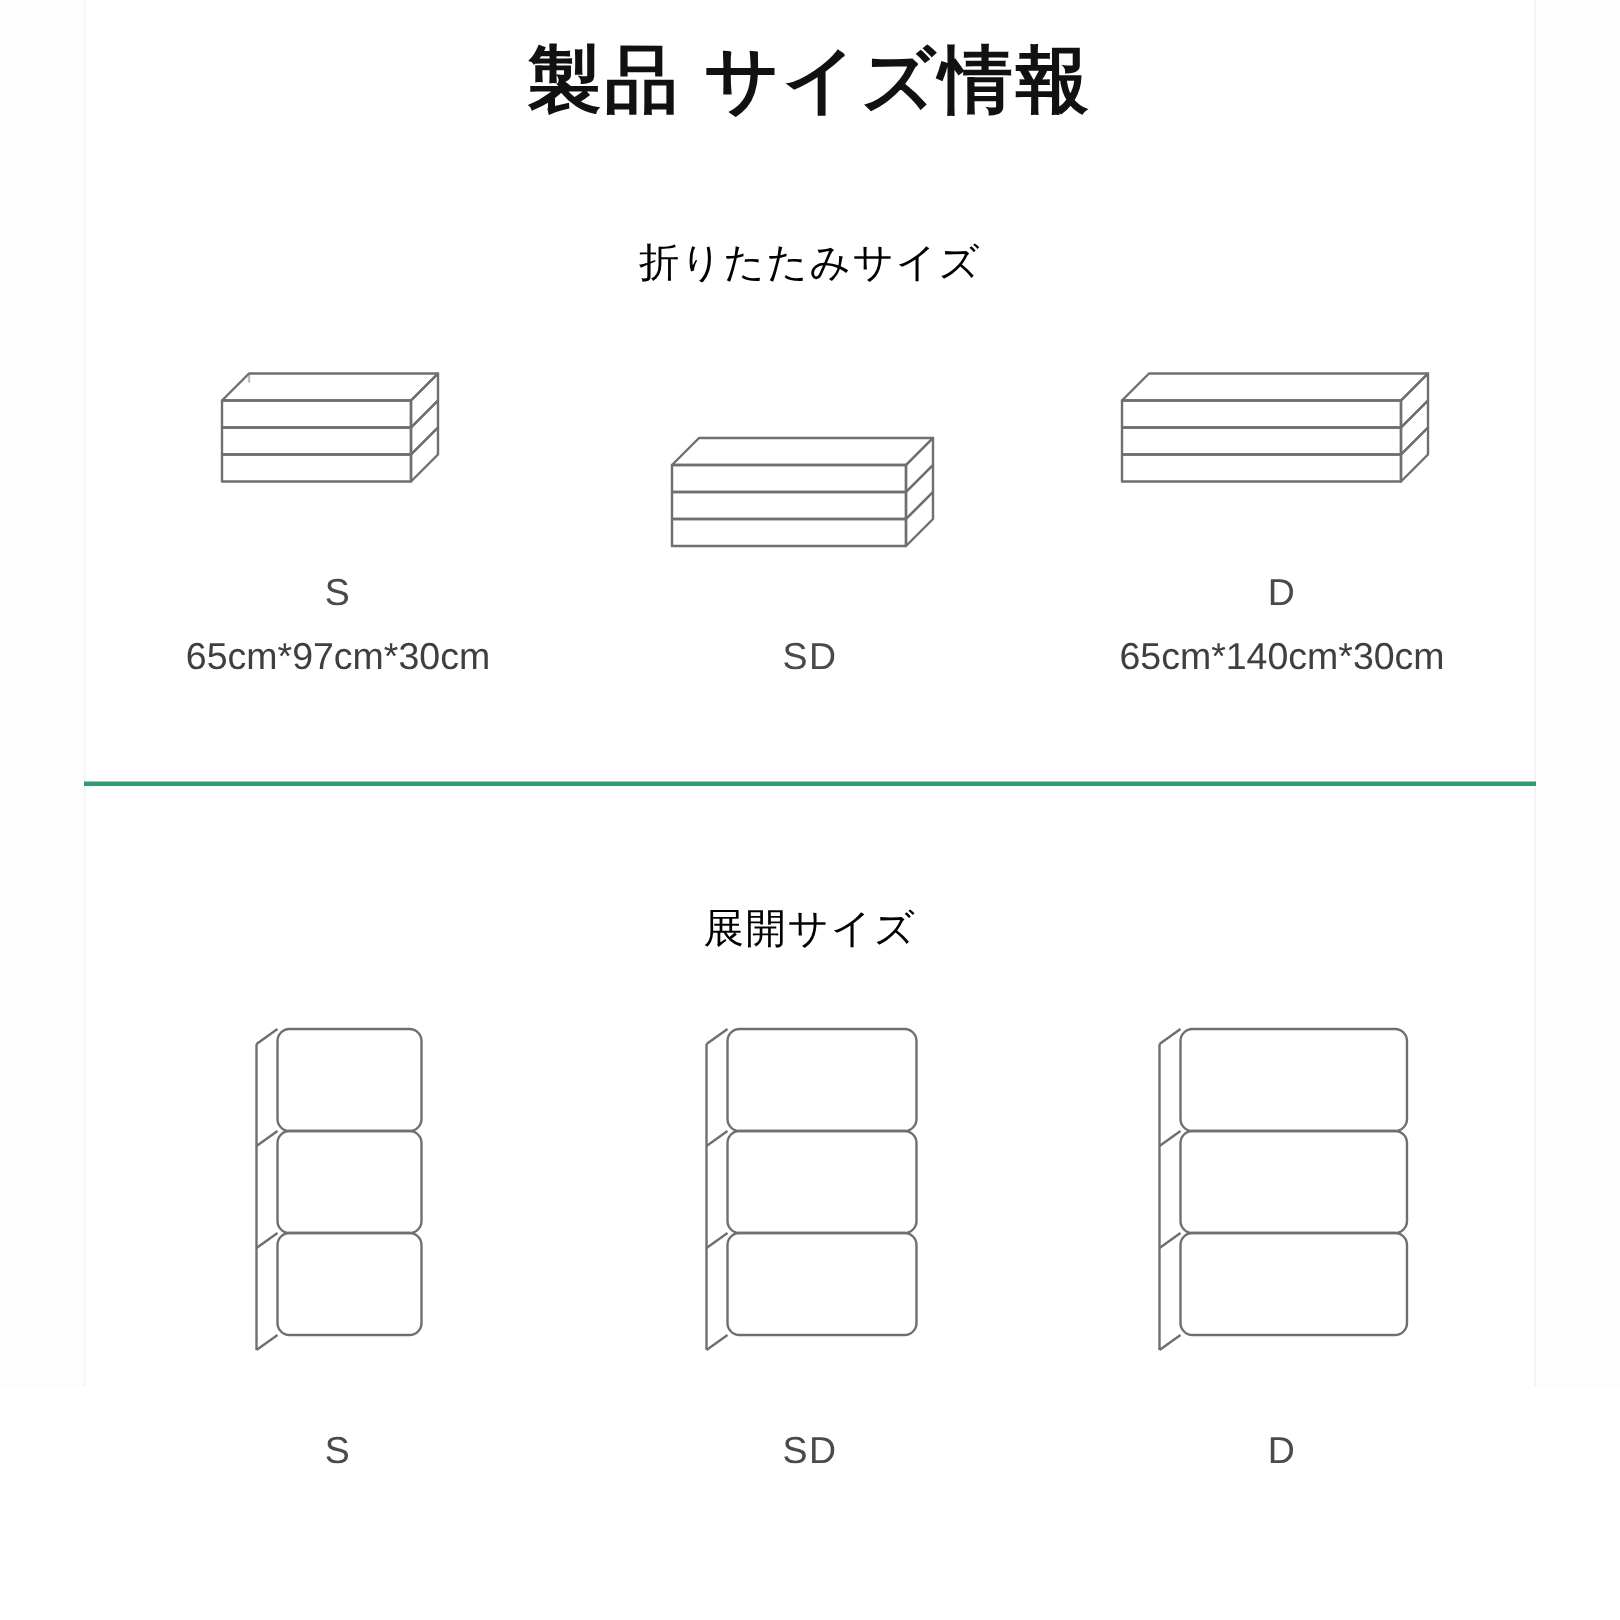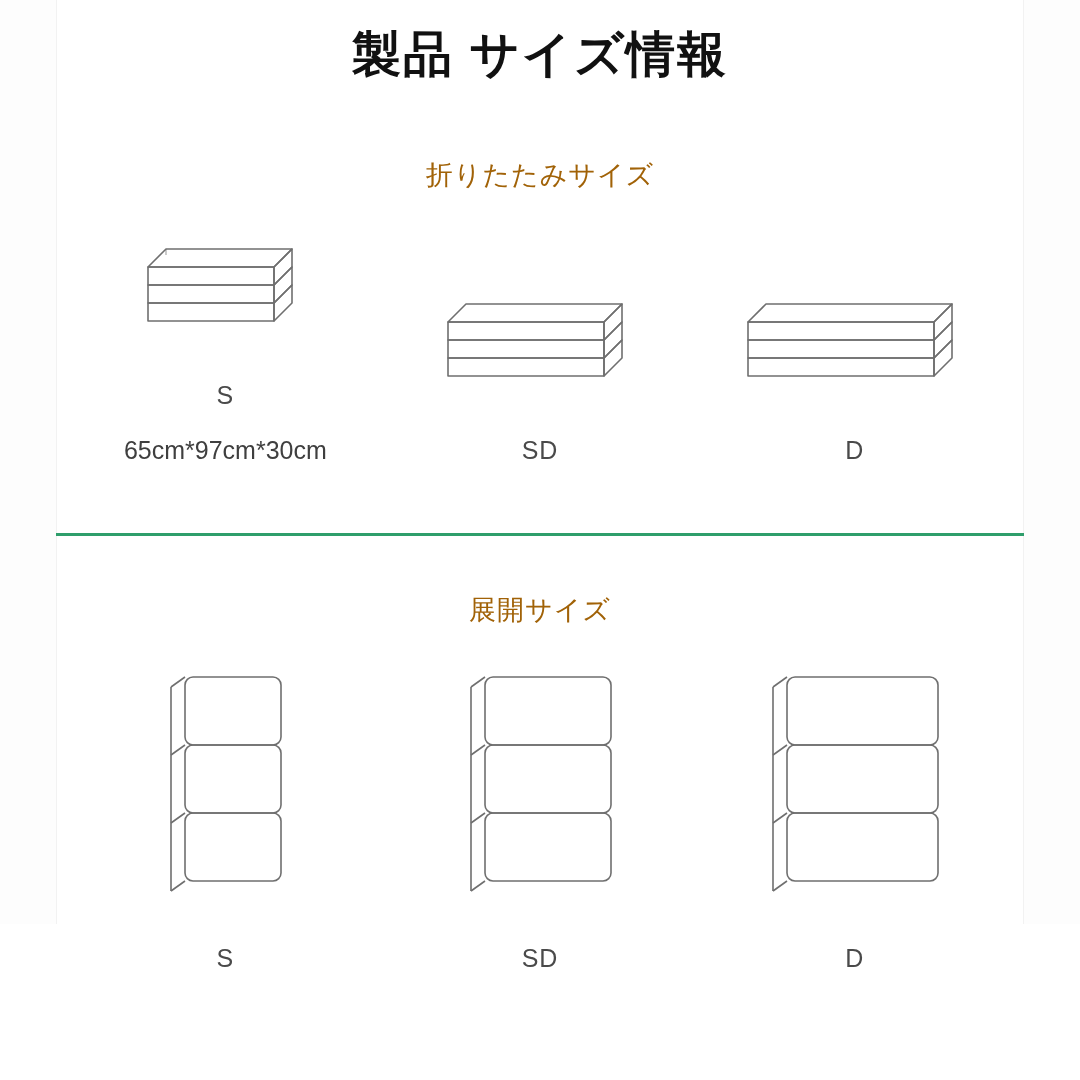"折りたたみサイズ" .section-title { color: #a16207 -> #000000 }
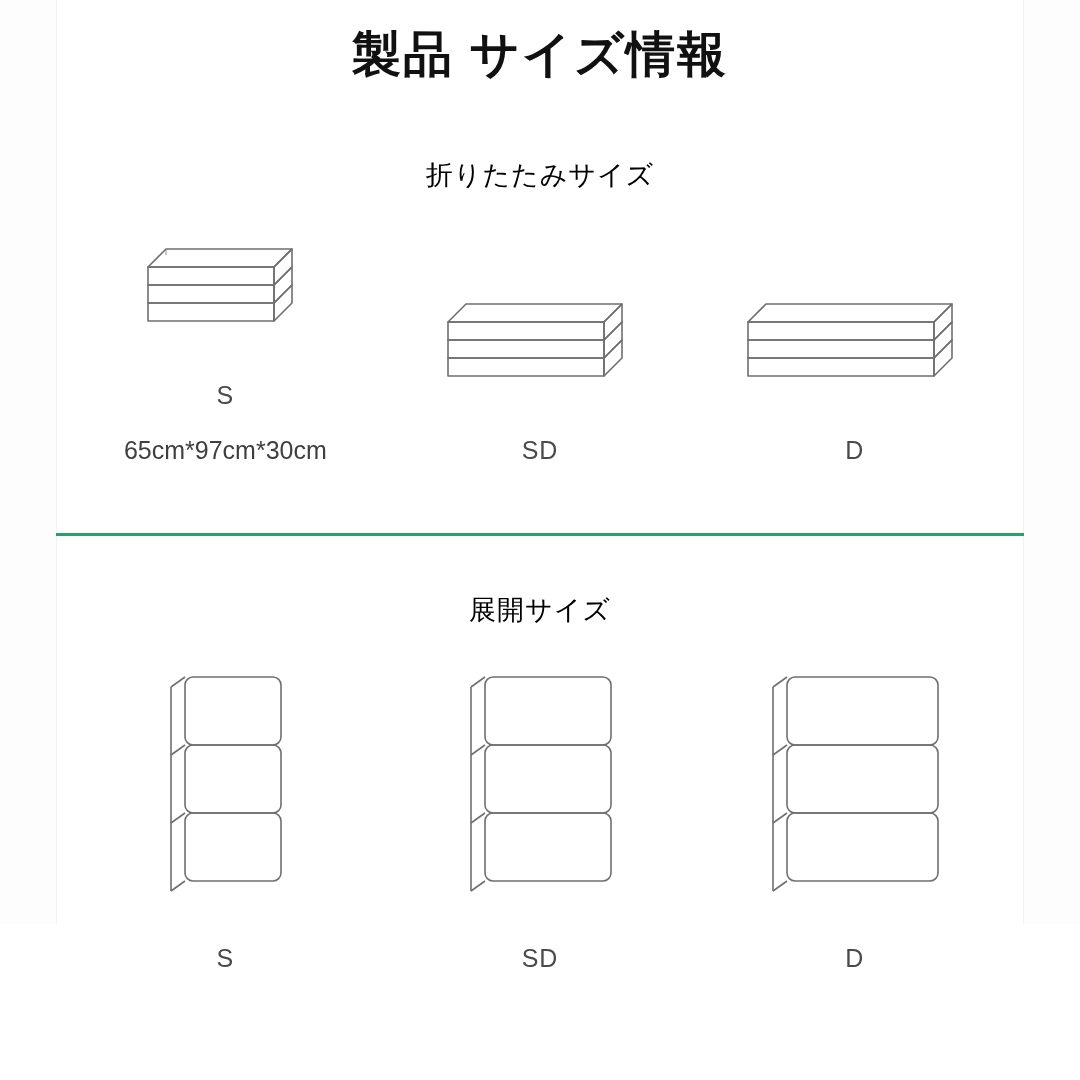"65cm*97cm*30cm" .dims { margin-top: 26px -> 14px }
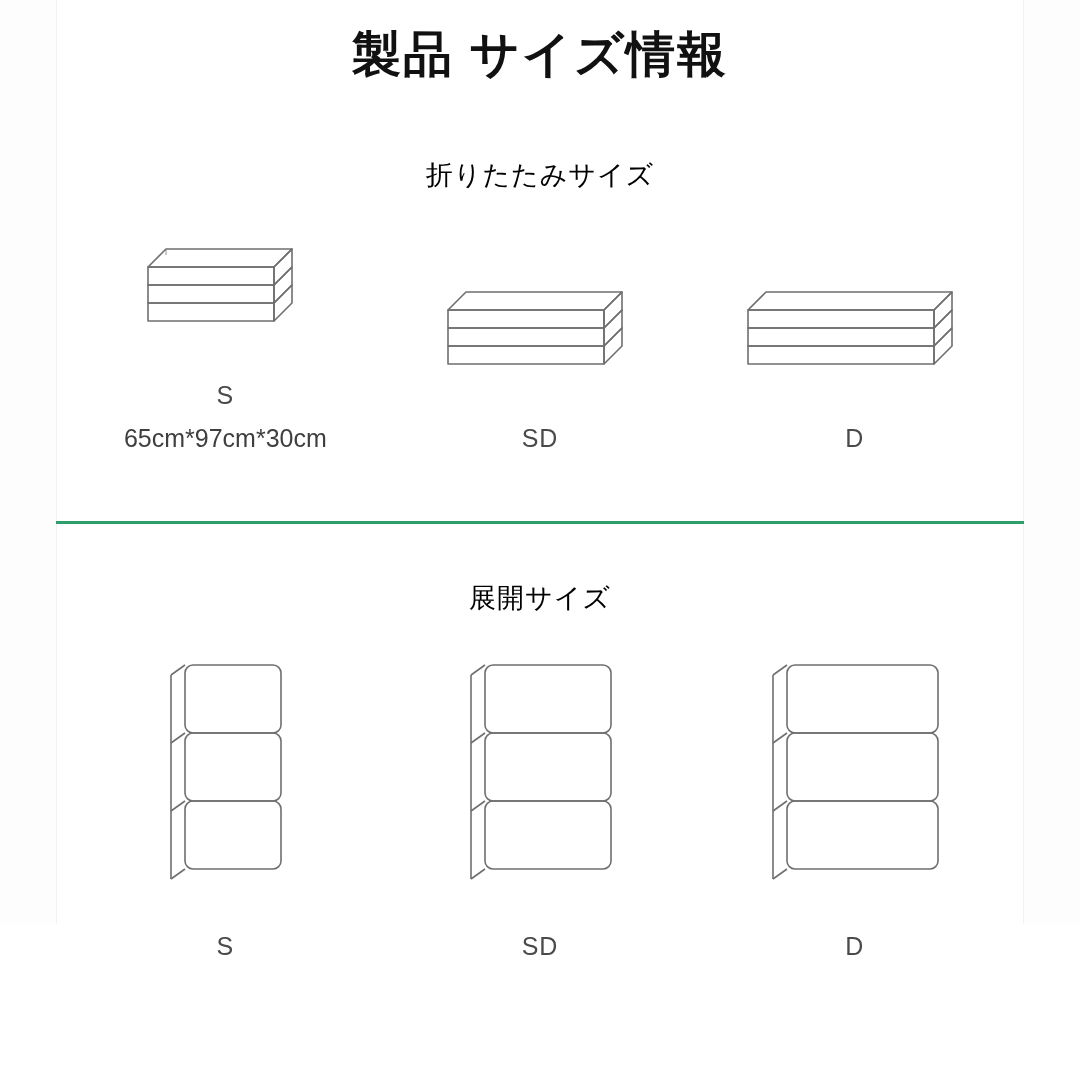"65cm*140cm*30cm" div.dims { html: none -> <div>65cm*140cm*30cm</div> }
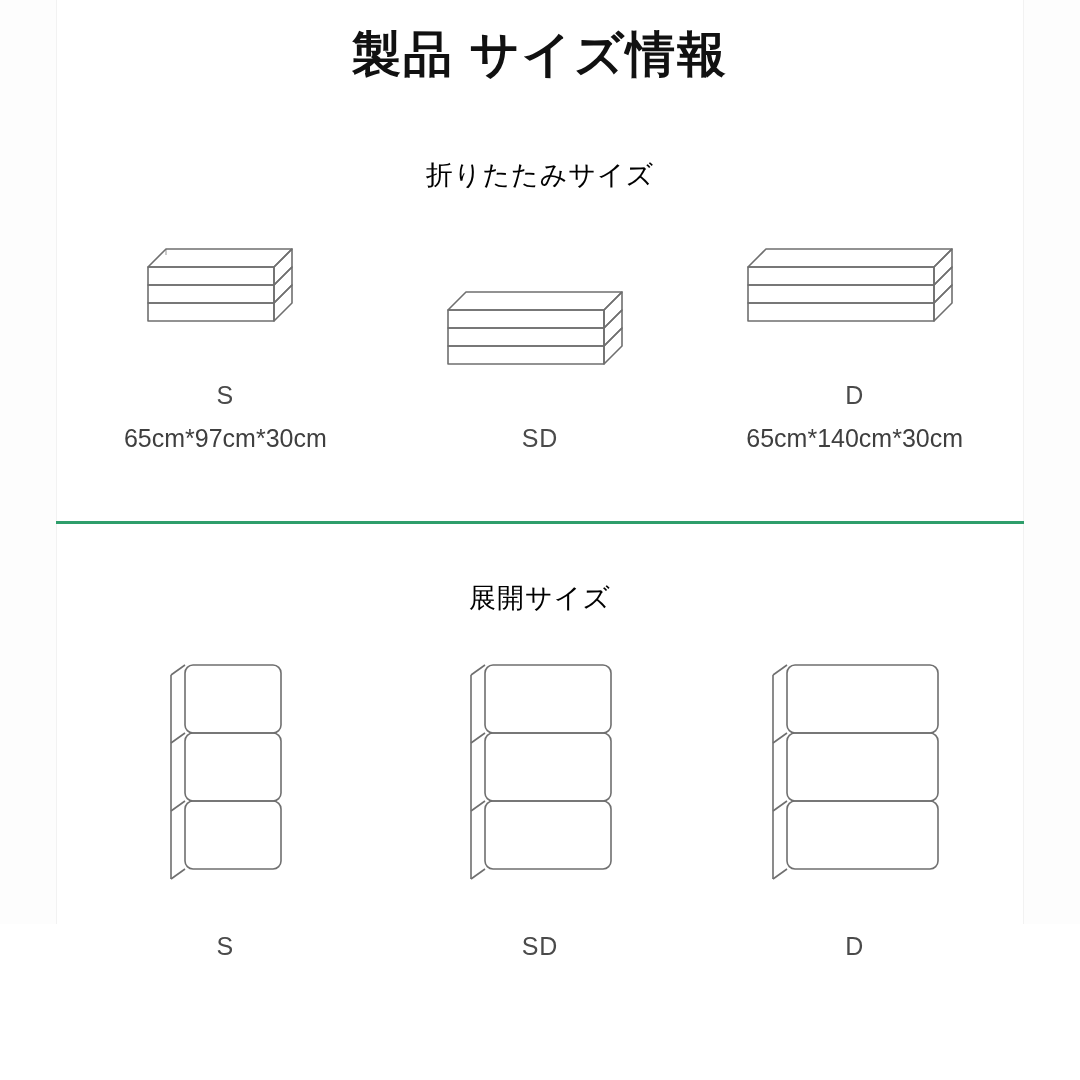"展開サイズ" .sec2 .section-title { margin-top: none -> 21px }
